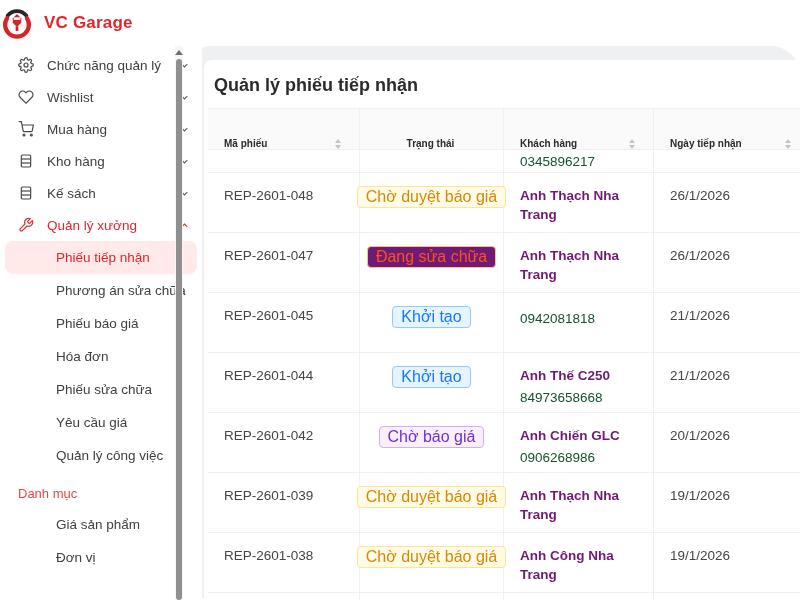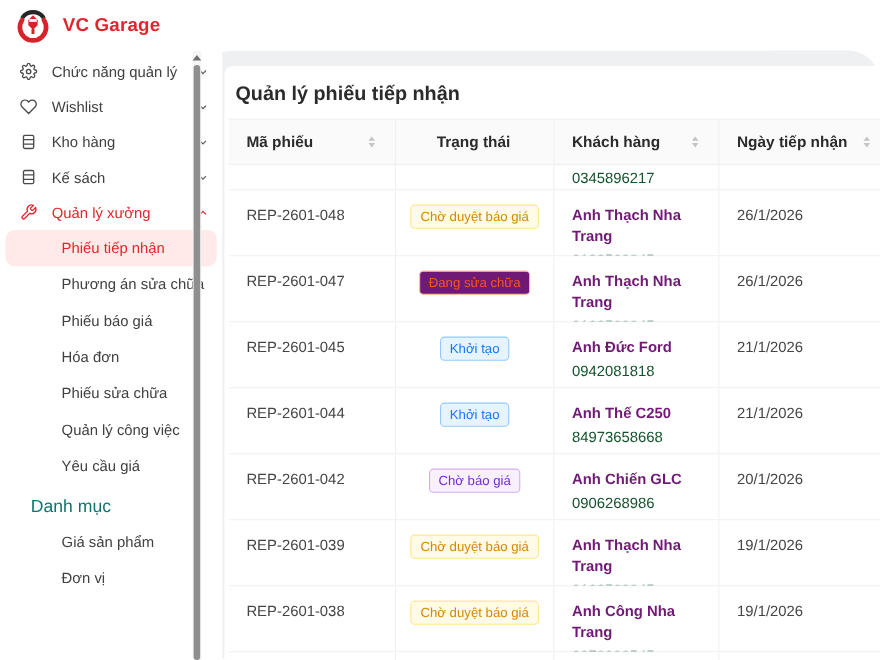"VC Garage" .topbar { padding-left: 13px -> none }
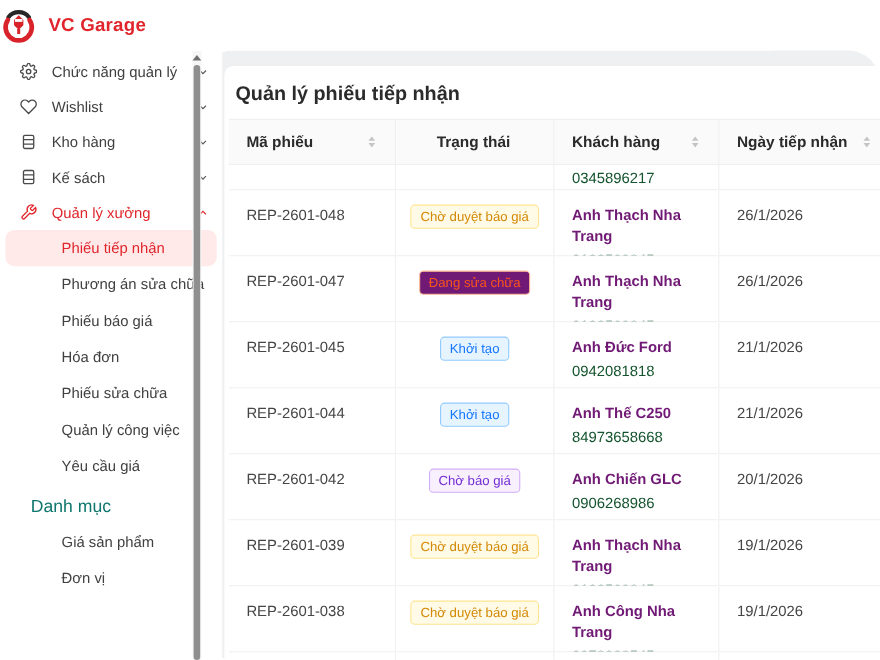"Mua hàng" div.menu-item { html: none -> <div> <span> <svg> <circle></circle> <circle></circle> <path></path> </svg> </span> <span>Mua hàng</span> <span> <svg> <polyline></polyline> </svg> </span> </div> }
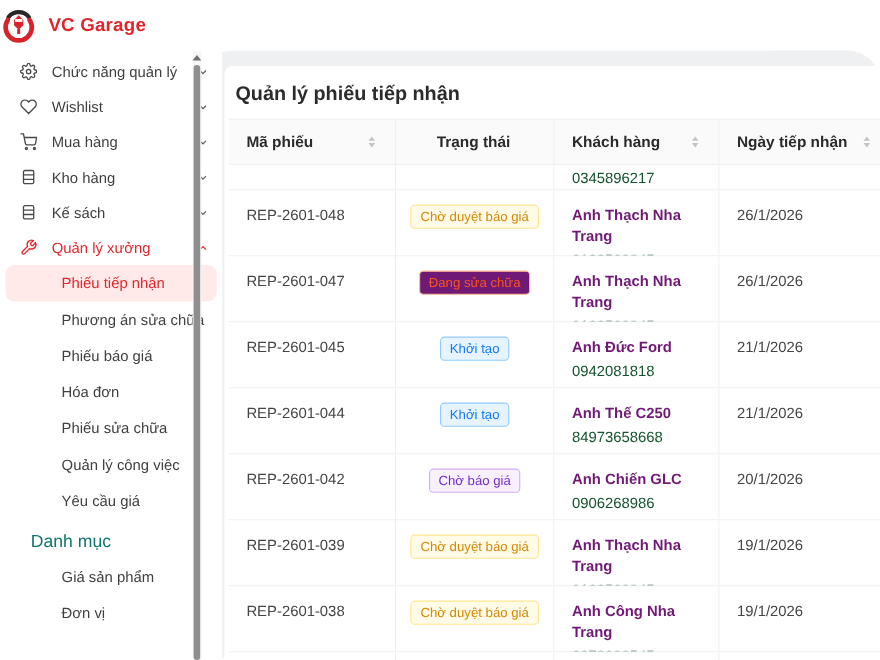"Mã phiếu" .th { align-items: center -> flex-end; font-size: 14px -> 10px }
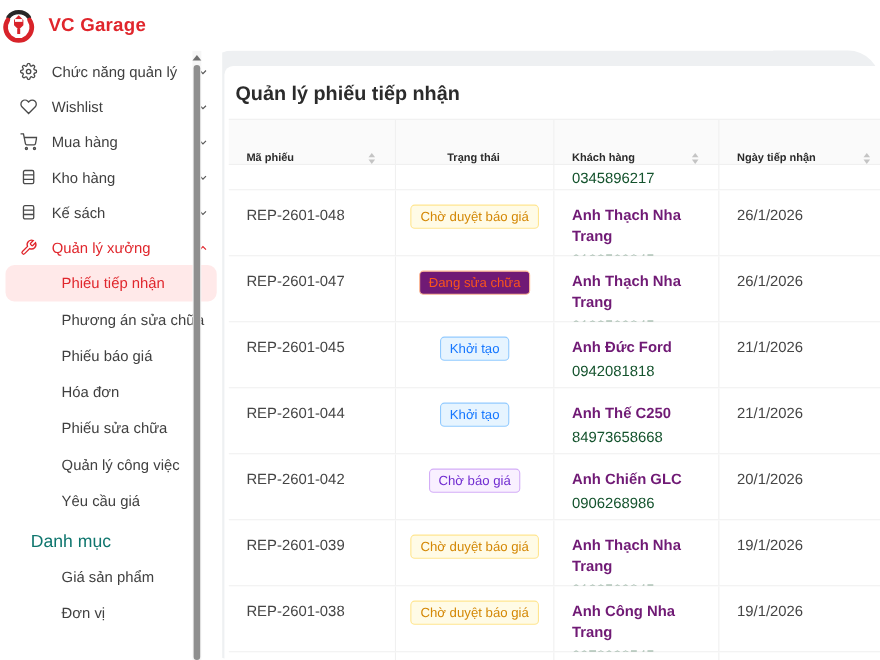"Chờ duyệt báo giá" .badge { font-size: 12px -> 16px }
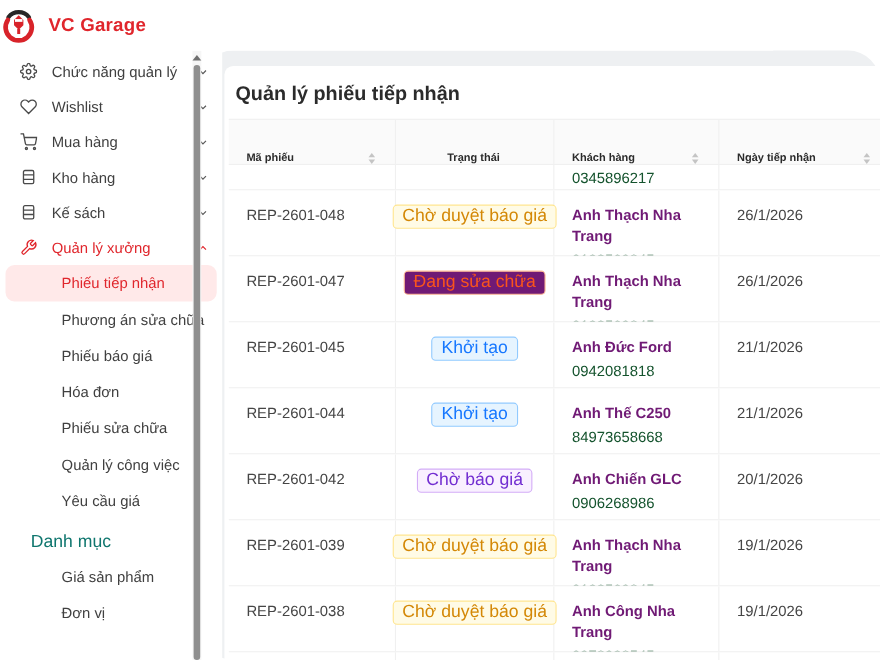"Anh Đức Ford" div.cust-name { html: <div>Anh Đức Ford</div> -> none }
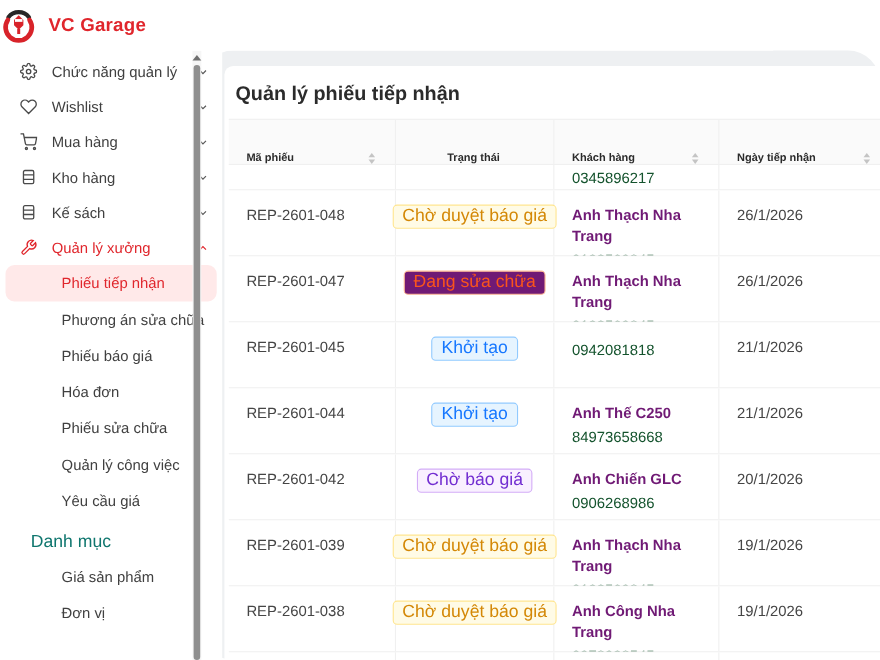"Quản lý công việc" div.submenu-item { order: before "Yêu cầu giá" -> after "Yêu cầu giá" }
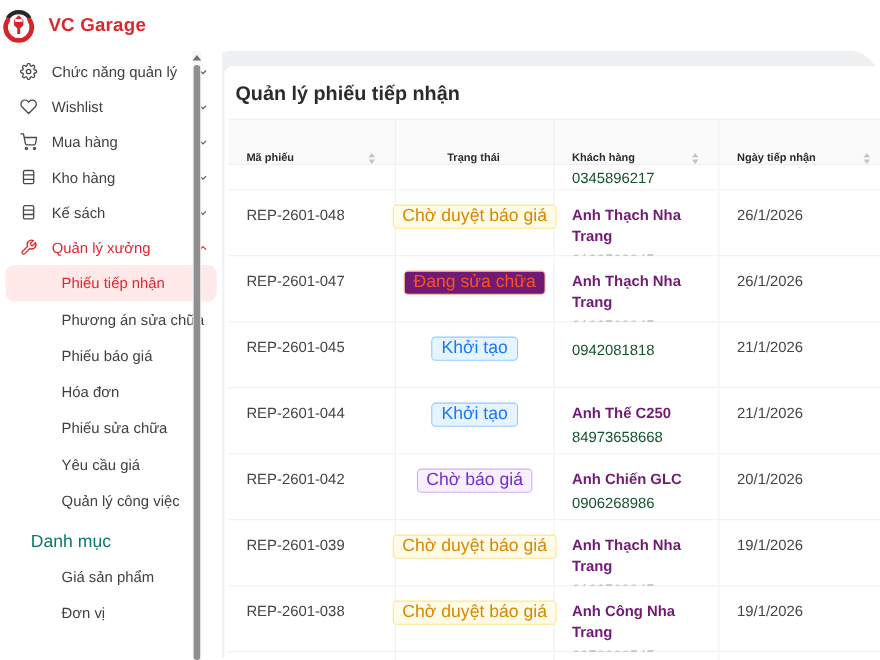"Danh mục" .section-label { color: #0f766e -> #ef4444; font-size: 16px -> 13px; padding-left: 28px -> 18px }
